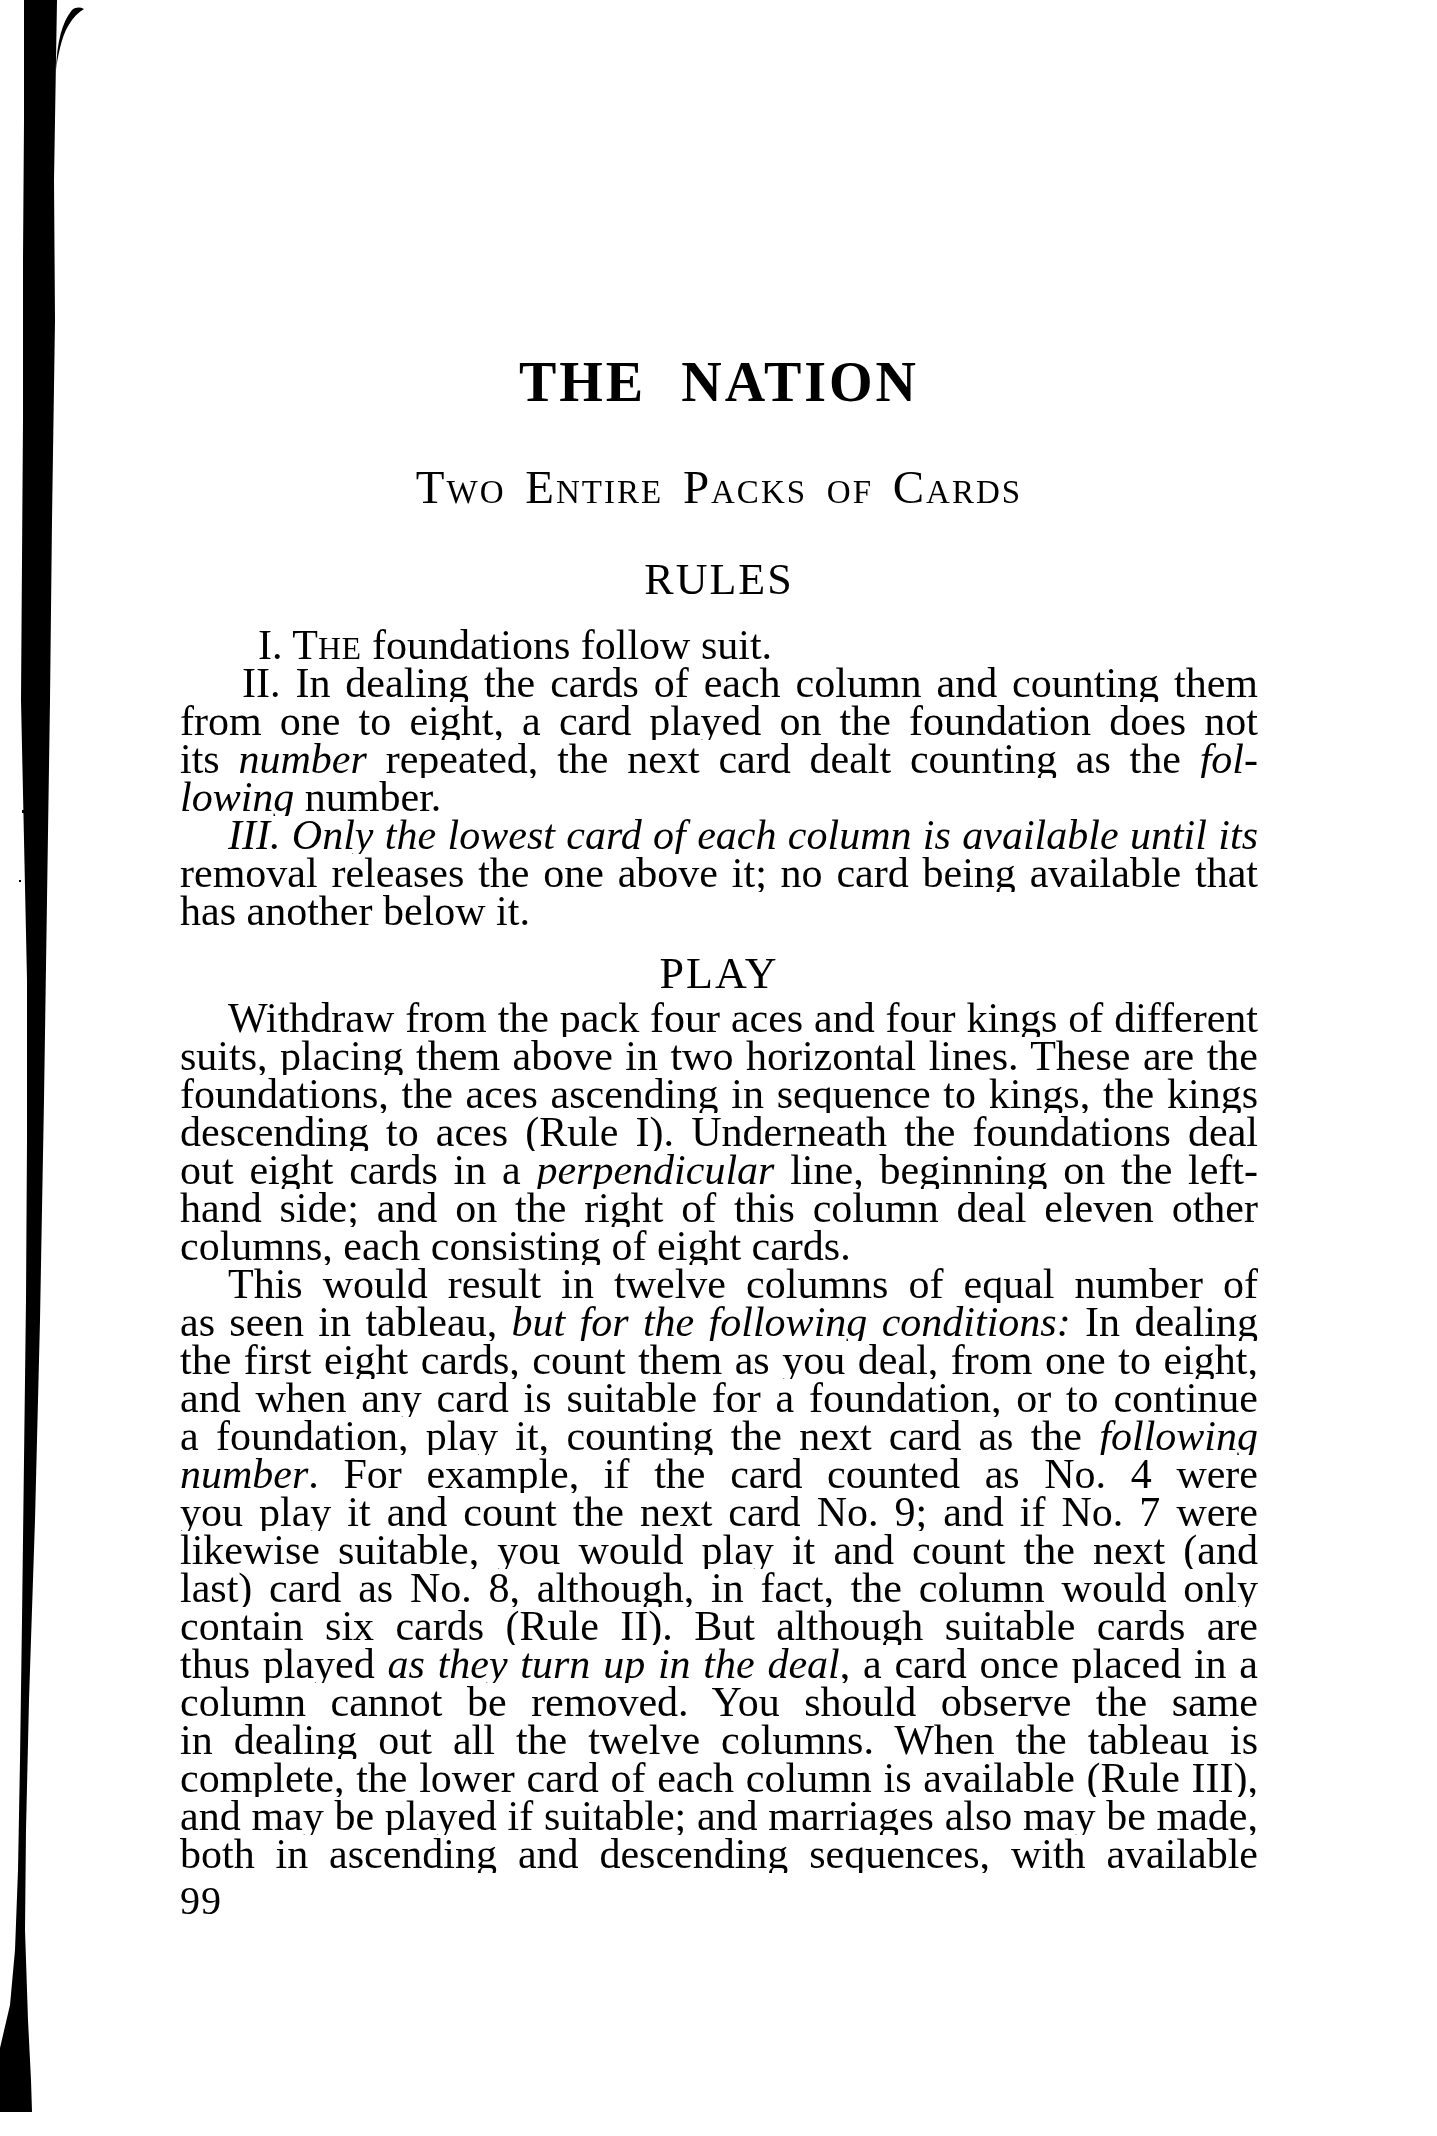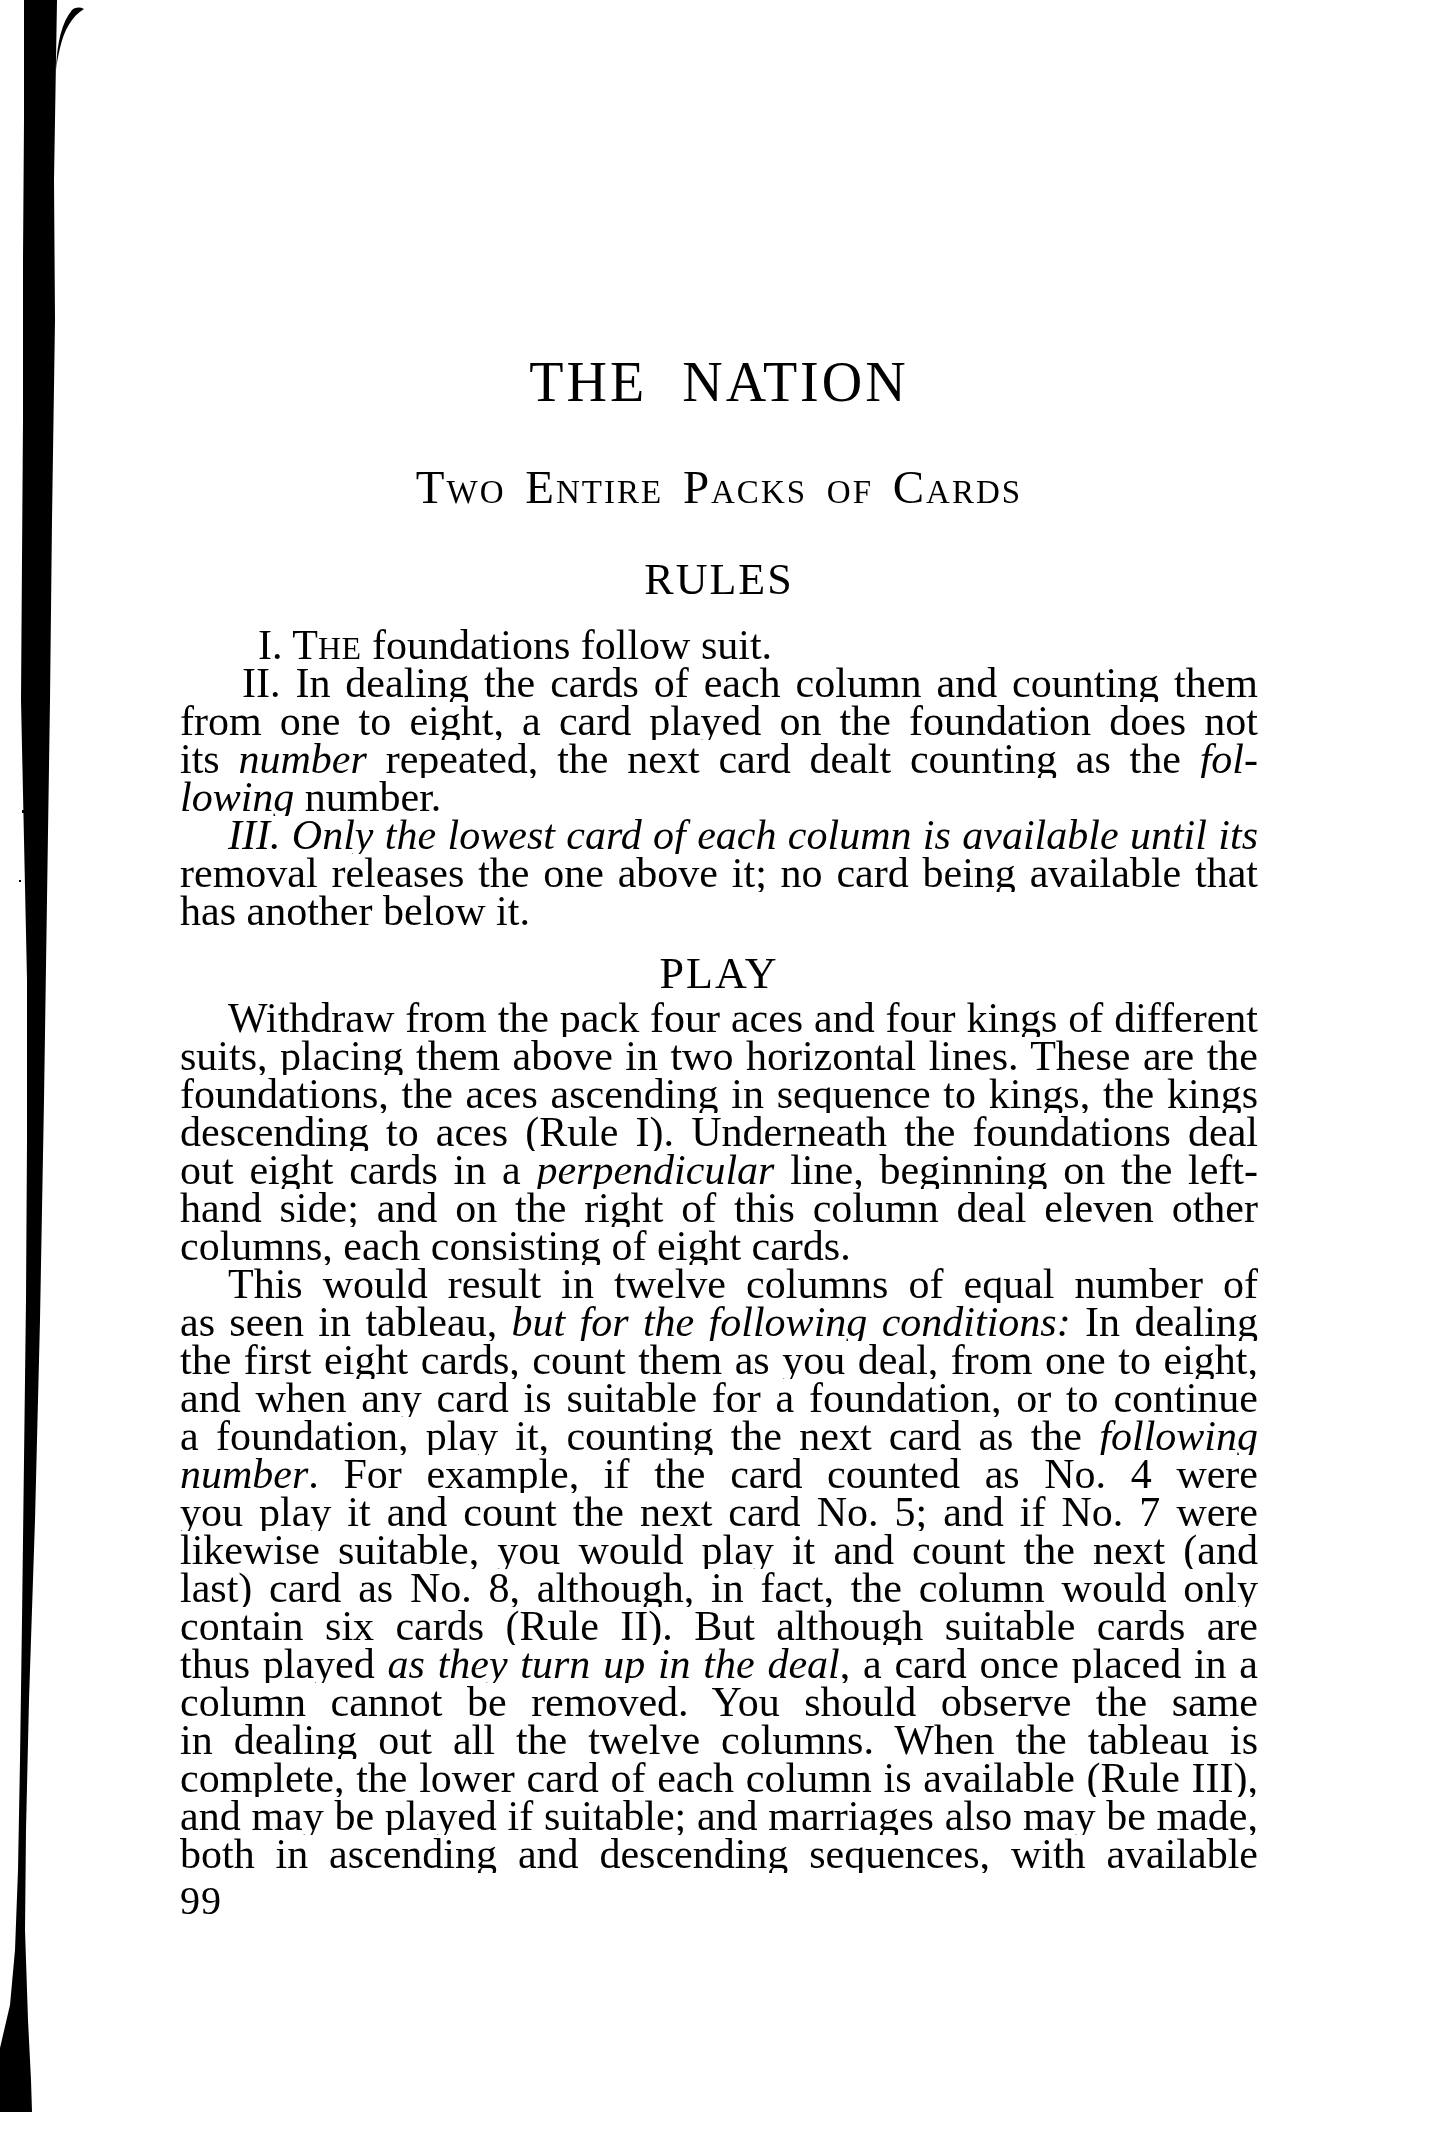"THE NATION" .title { font-weight: normal -> bold }
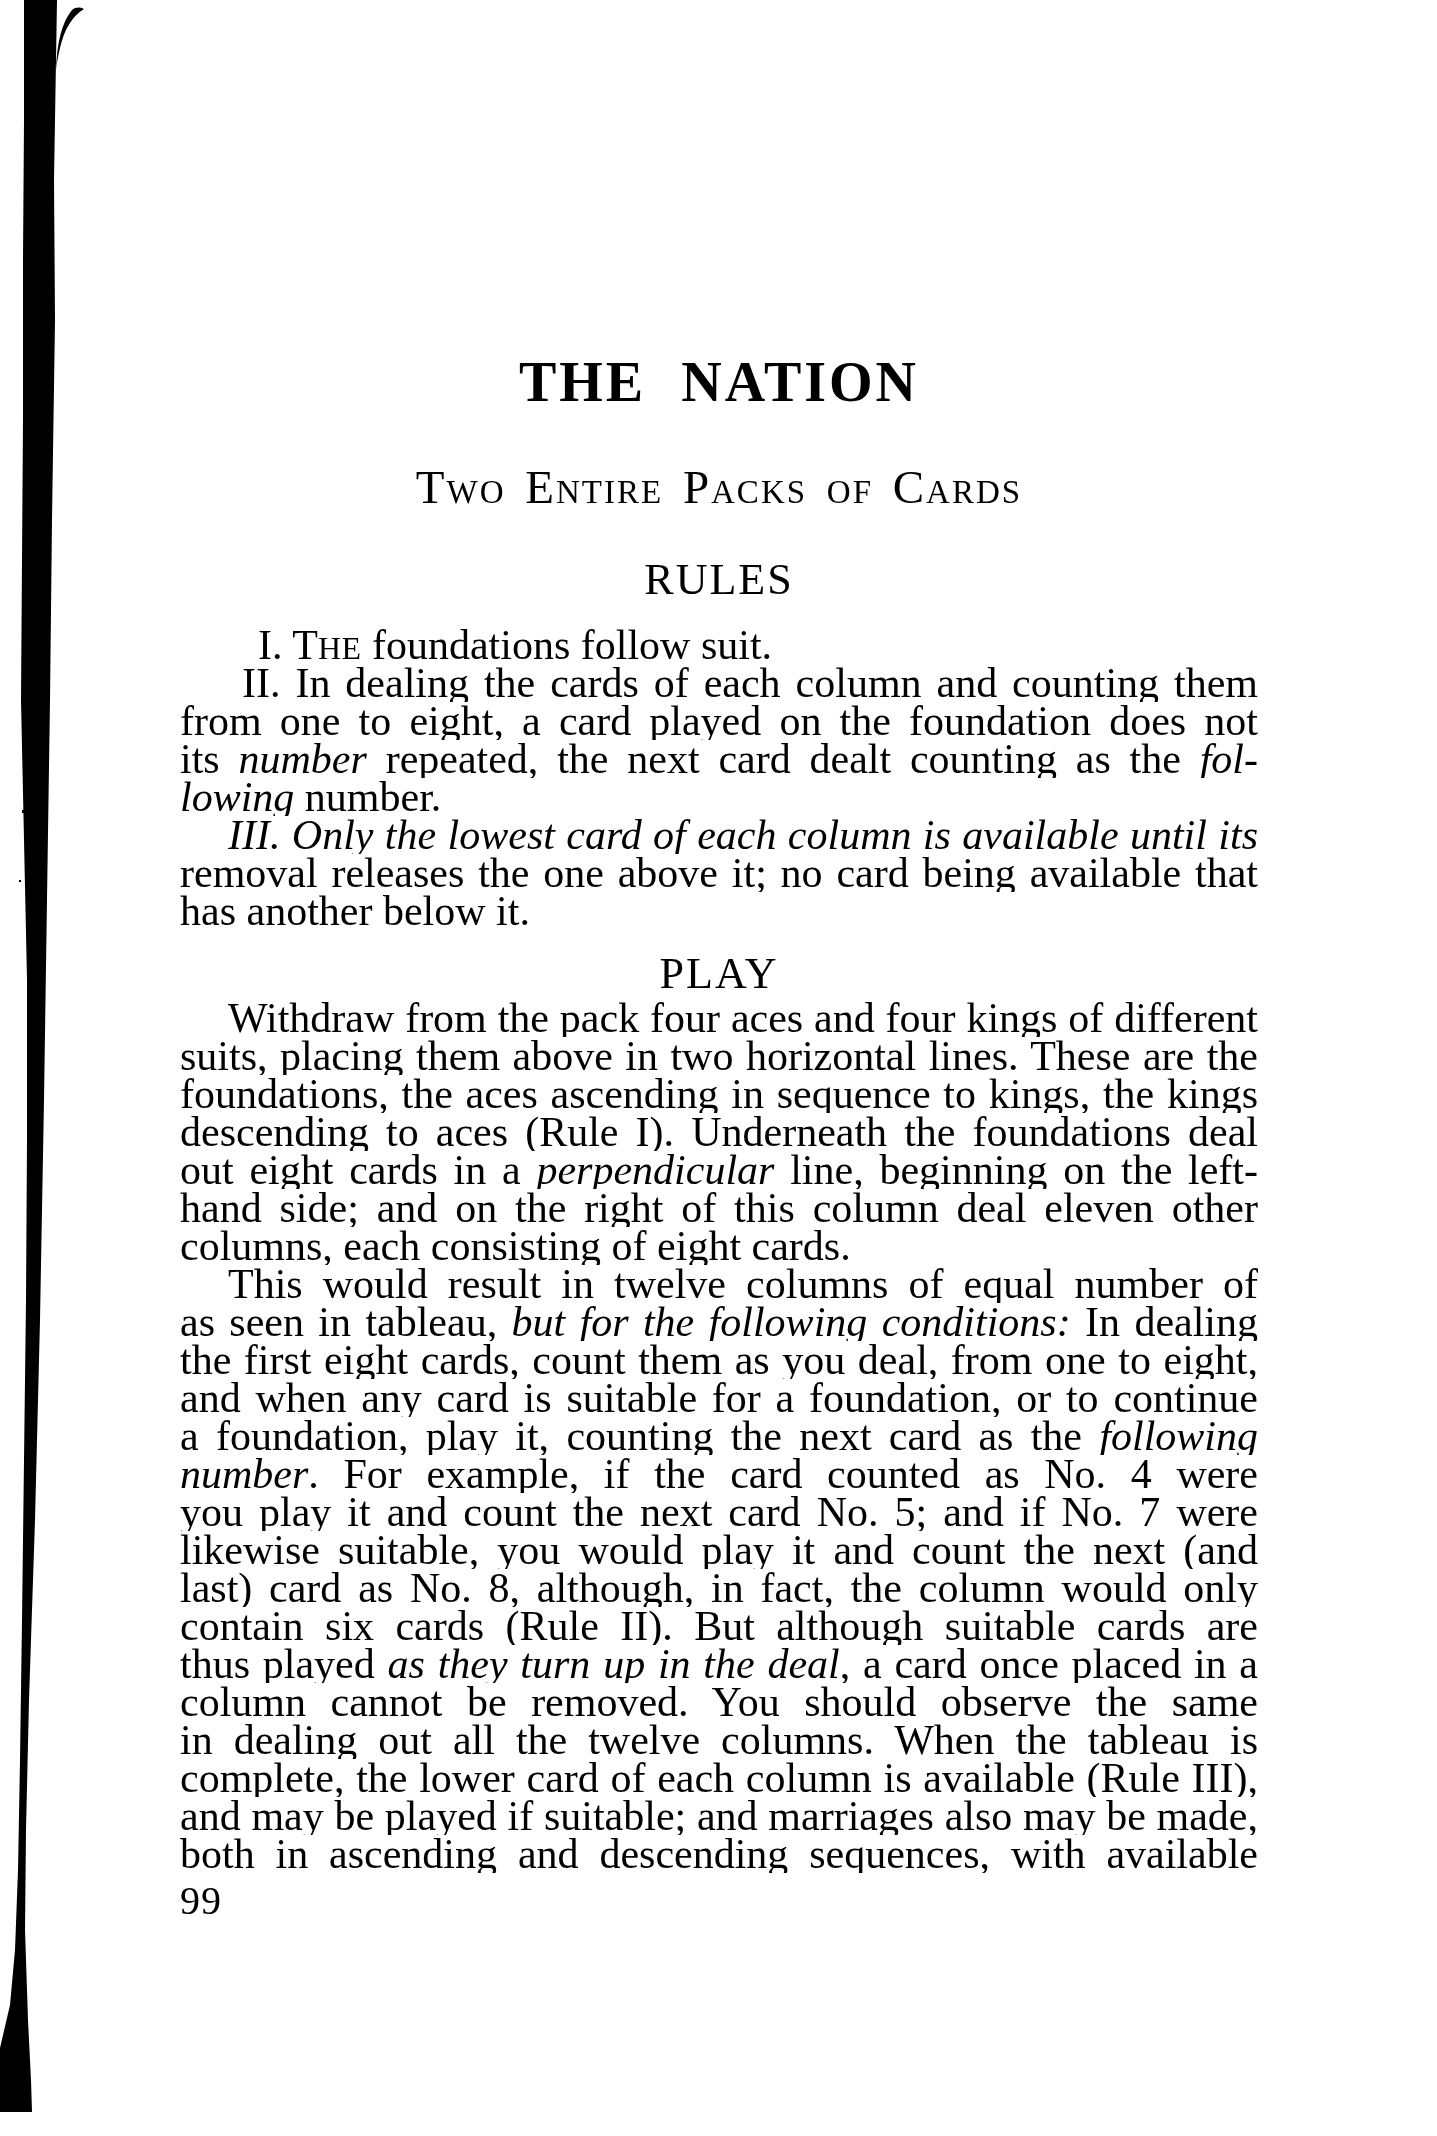"you play it and count" span { text: 5 -> 9 }
